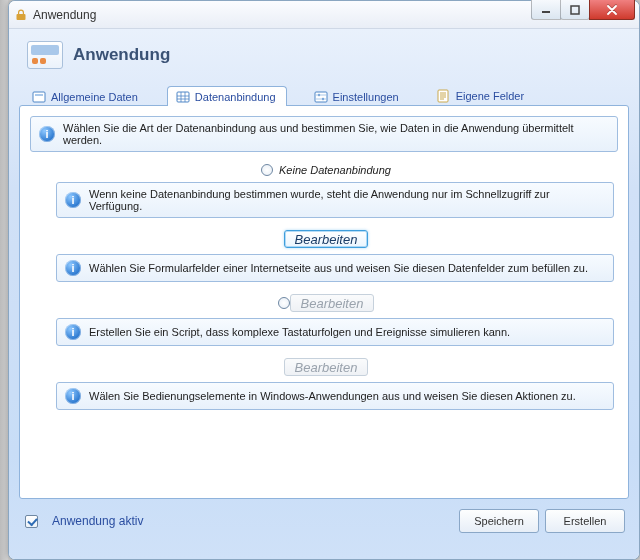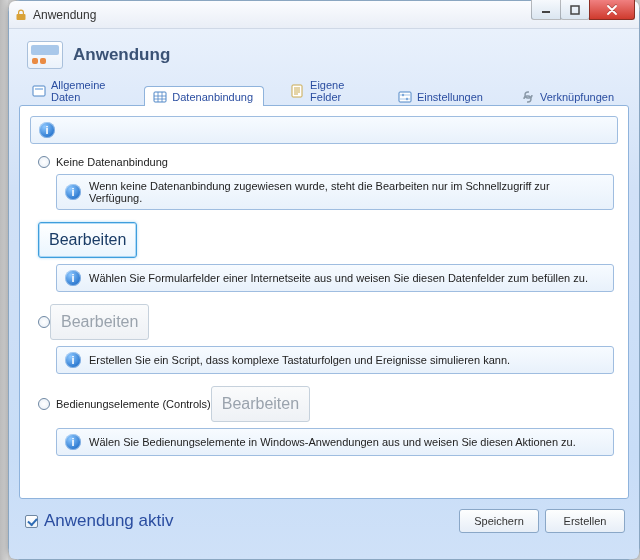"Anwendung" .window { border-radius: 12px -> 7px }
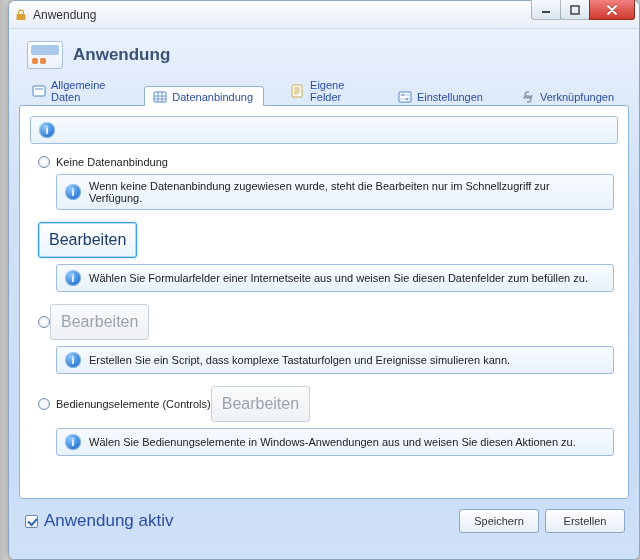"Eigene Felder" div.tab { order: before "Einstellungen" -> after "Einstellungen" }
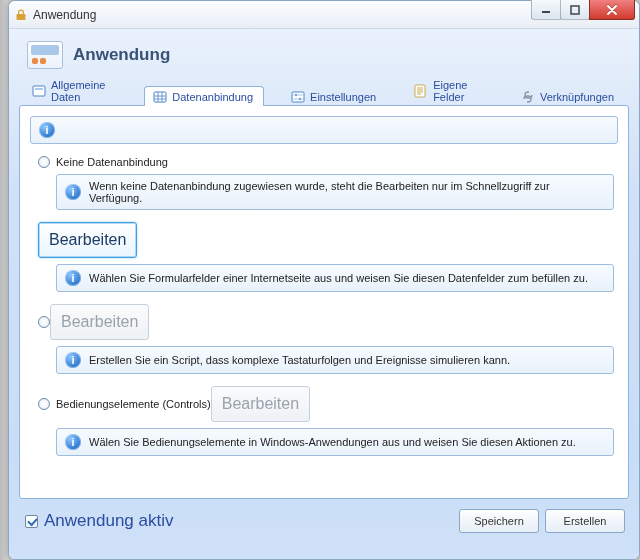"Verknüpfungen" div.tab { html: <div> <span> <svg> <path></path> <path></path> </svg> </span> <span>Verknüpfungen</span> </div> -> none }
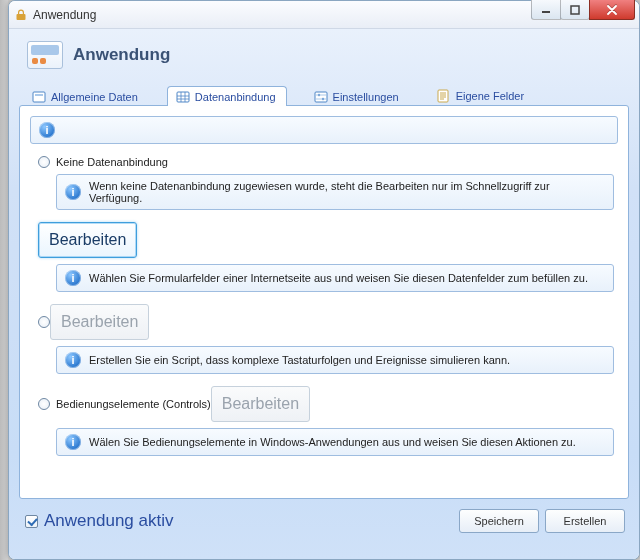"Wählen Sie die Art der" span { html: none -> <span>Wählen Sie die Art der Datenanbindung aus und bestimmen Sie, wie Daten in die Anwendung übermittelt werden.</span> }
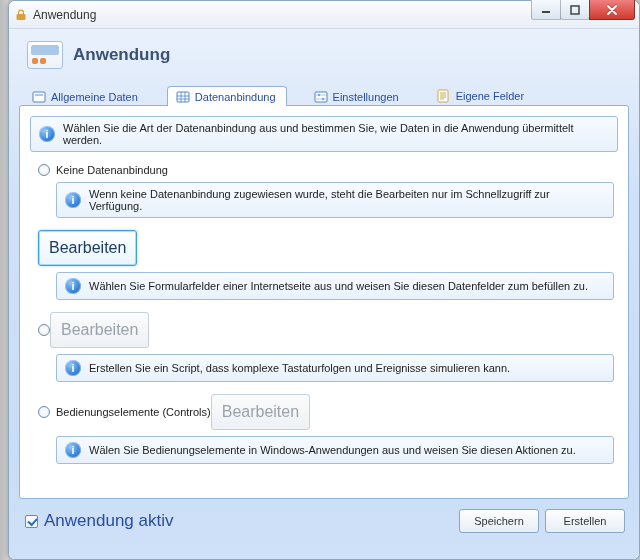"Keine Datenanbindung" .option-row { font-style: none -> italic; justify-content: flex-start -> center }
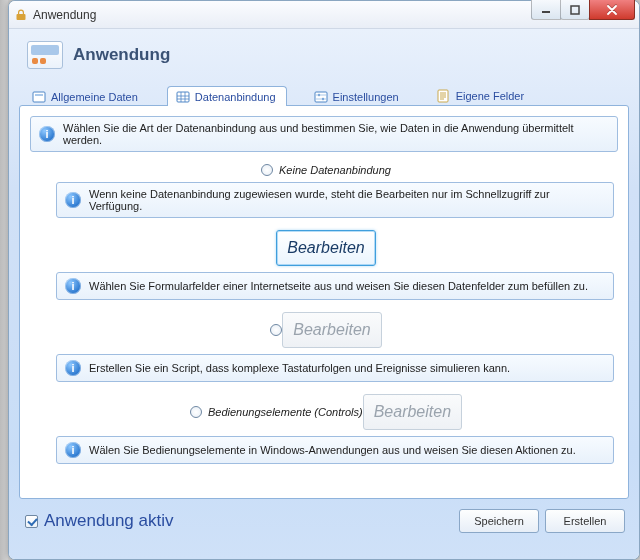"Wenn keine Datenanbindung zugewiesen" span { text: zugewiesen wurde, steht die Bearbeiten -> bestimmen wurde, steht die Anwendung }
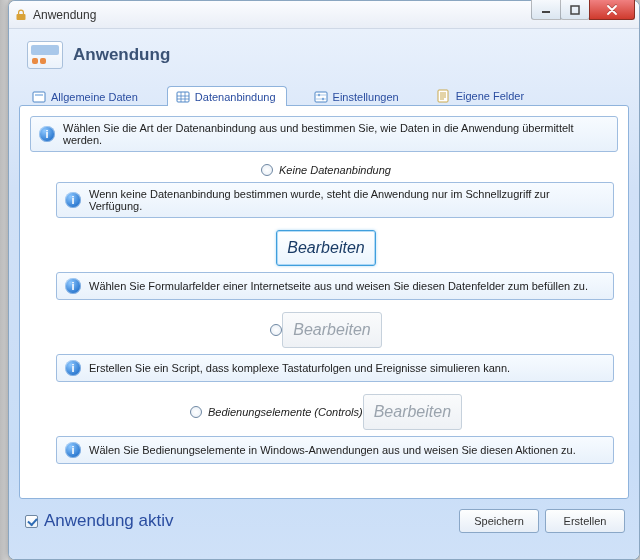"Bearbeiten" .edit-btn { font-size: 16px -> 13px; height: 36px -> 18px }
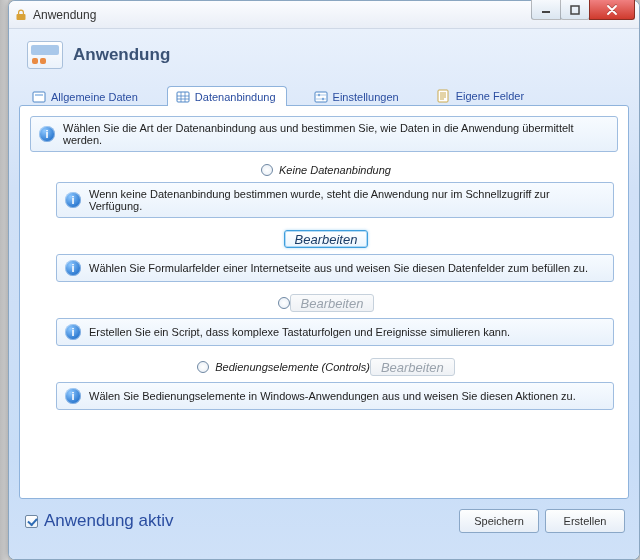"Bedienungselemente (Controls)" label.option-left { html: <label> <span></span> <span>Bedienungselemente (Controls)</span> </label> -> none }
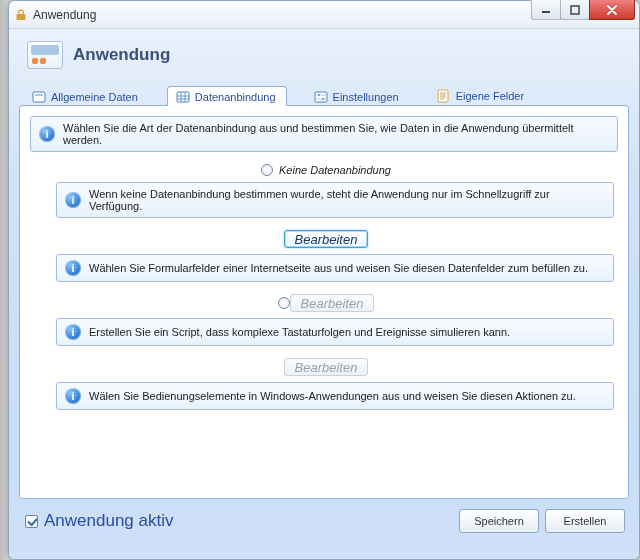"Anwendung aktiv" .check { font-size: 17px -> 12px; gap: 6px -> 14px }
